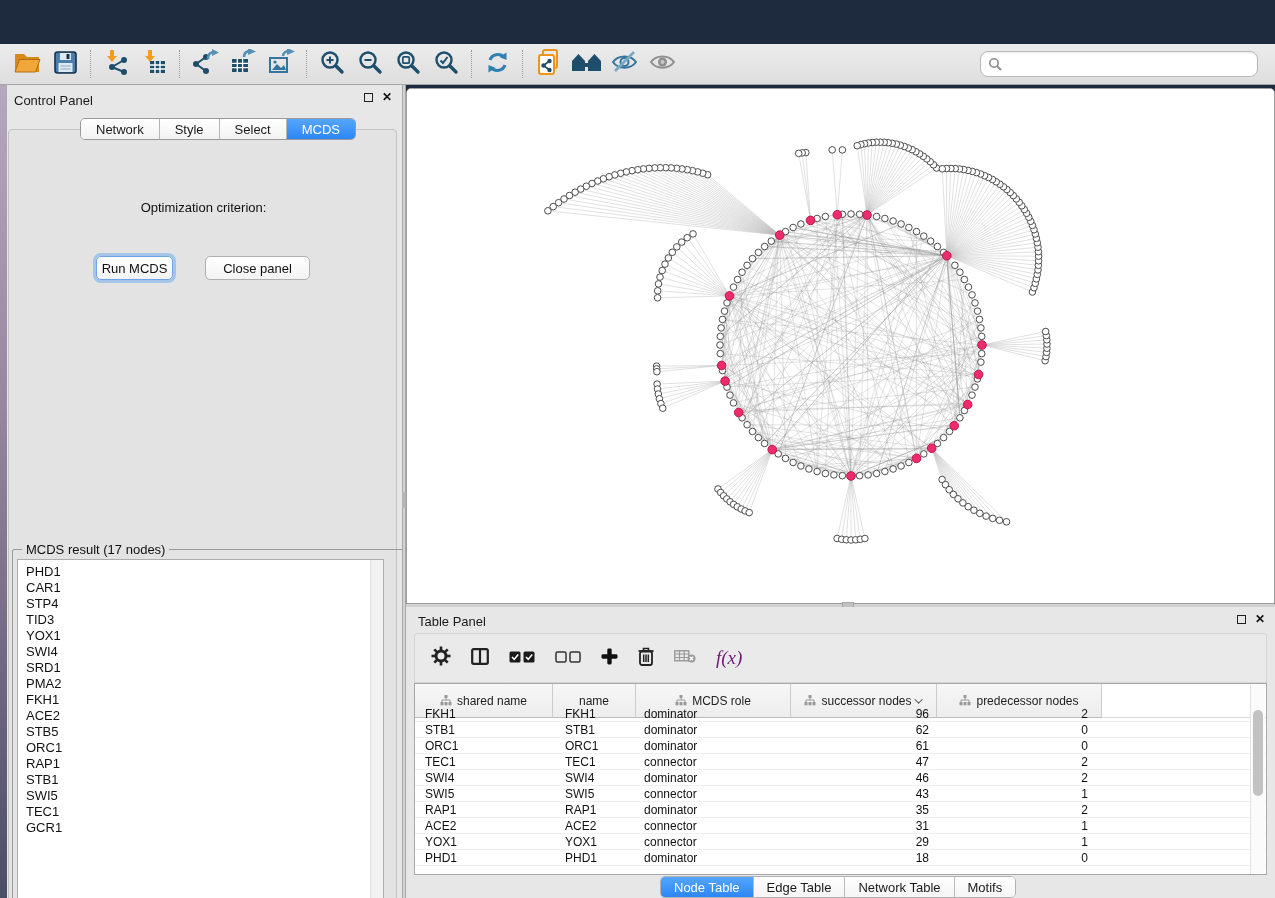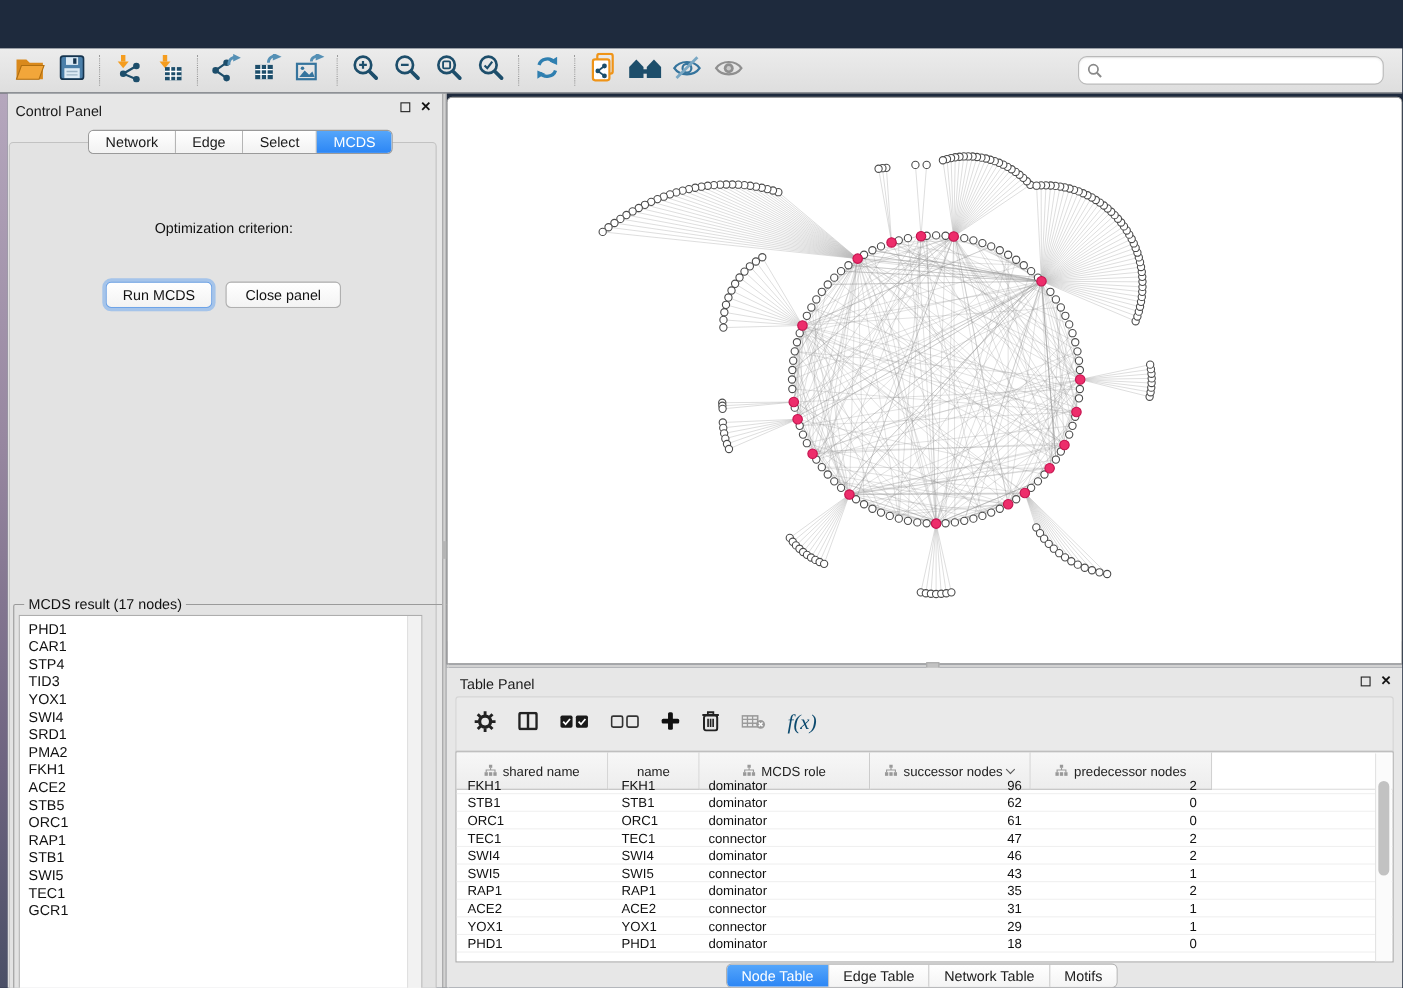"Edge" div.cp-tab { text: Edge -> Style }
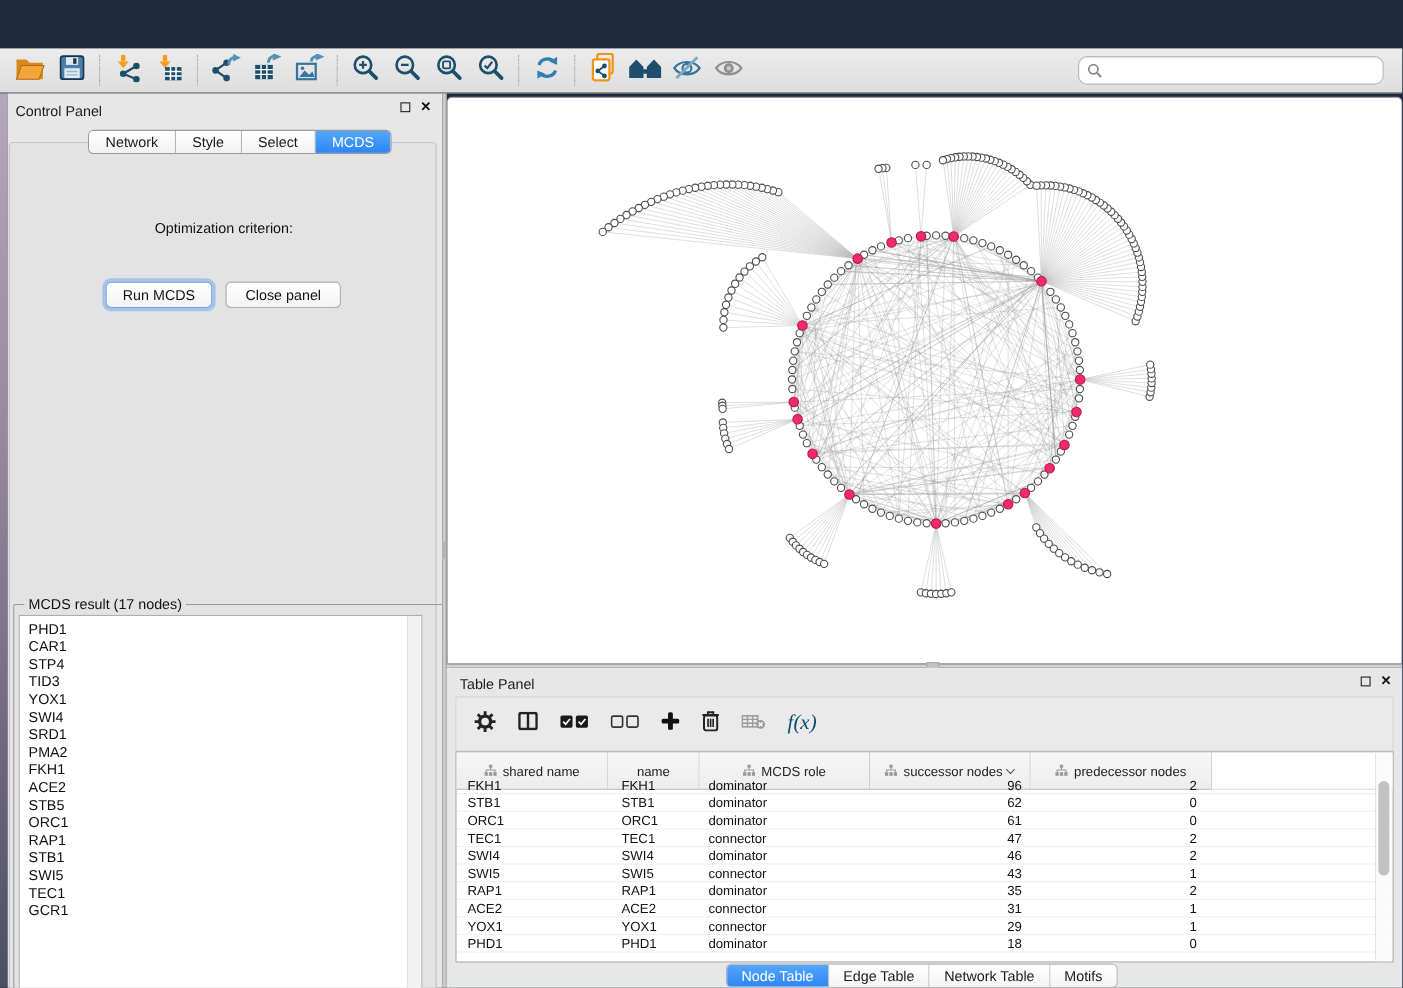"Run MCDS" #run-btn { width: 97px -> 77px }
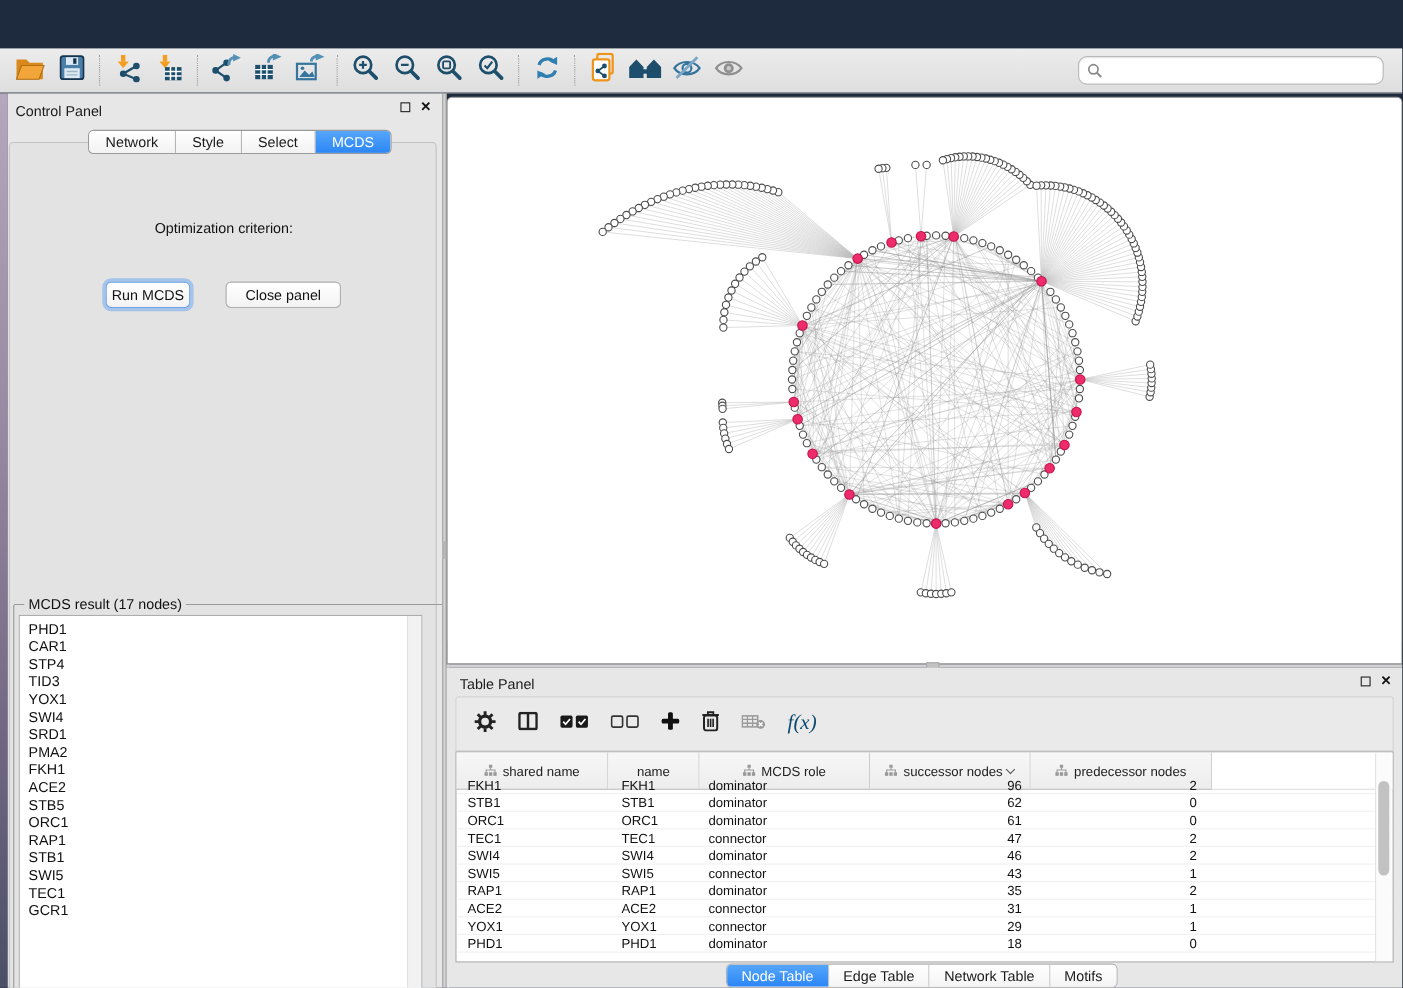"f(x)" .fx { color: #0c4a6e -> #701a75 }
